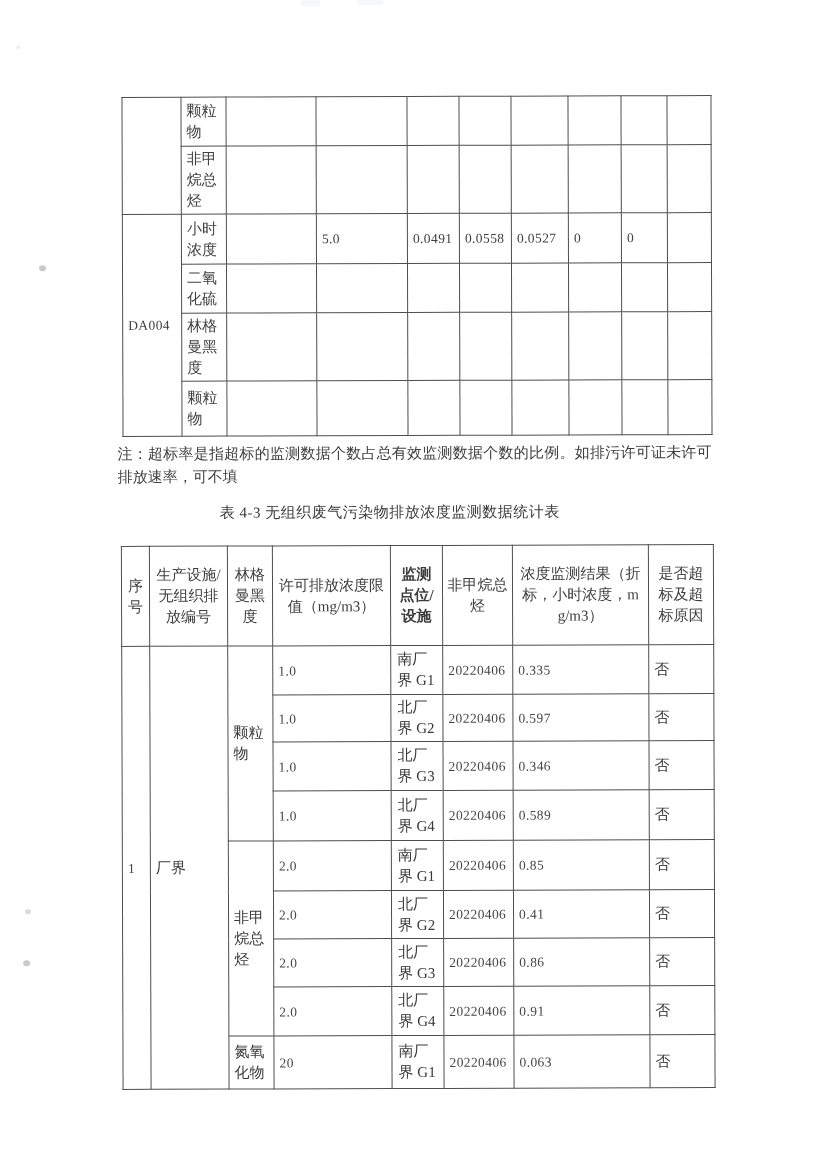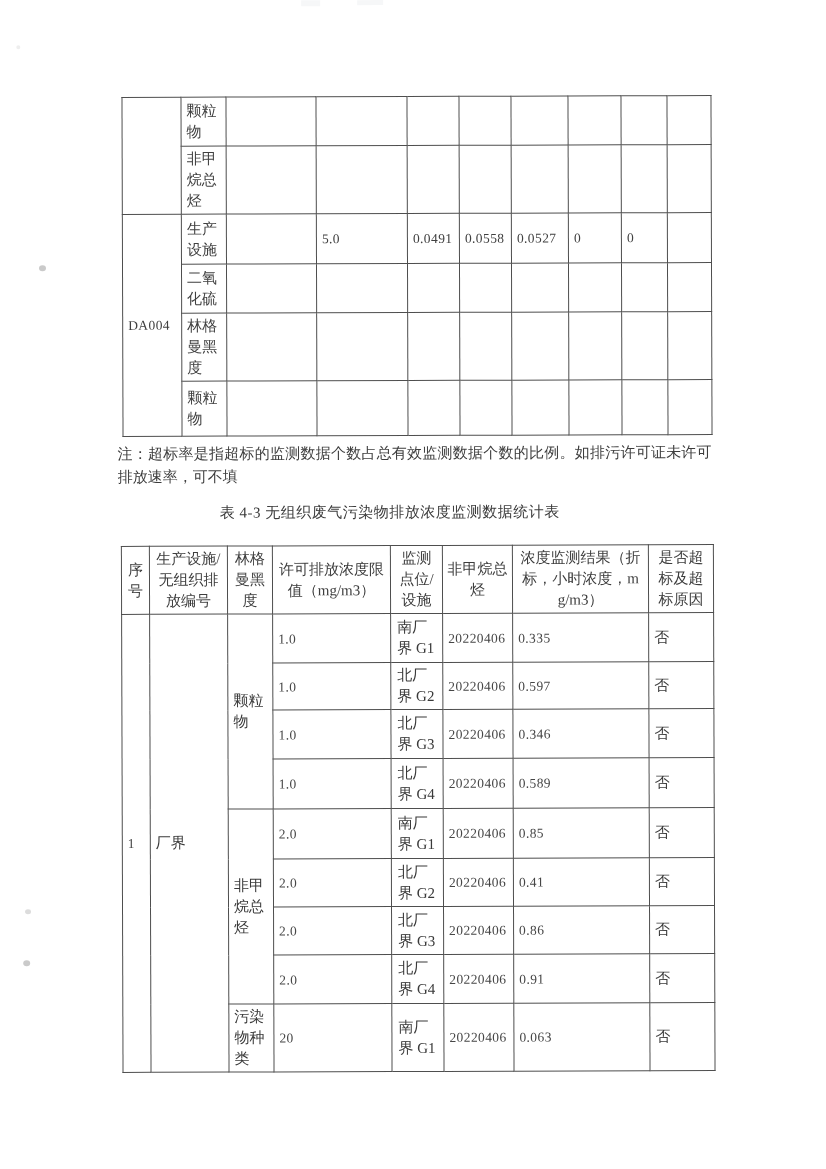"生产设施" td { text: 生产设施 -> 小时浓度 }
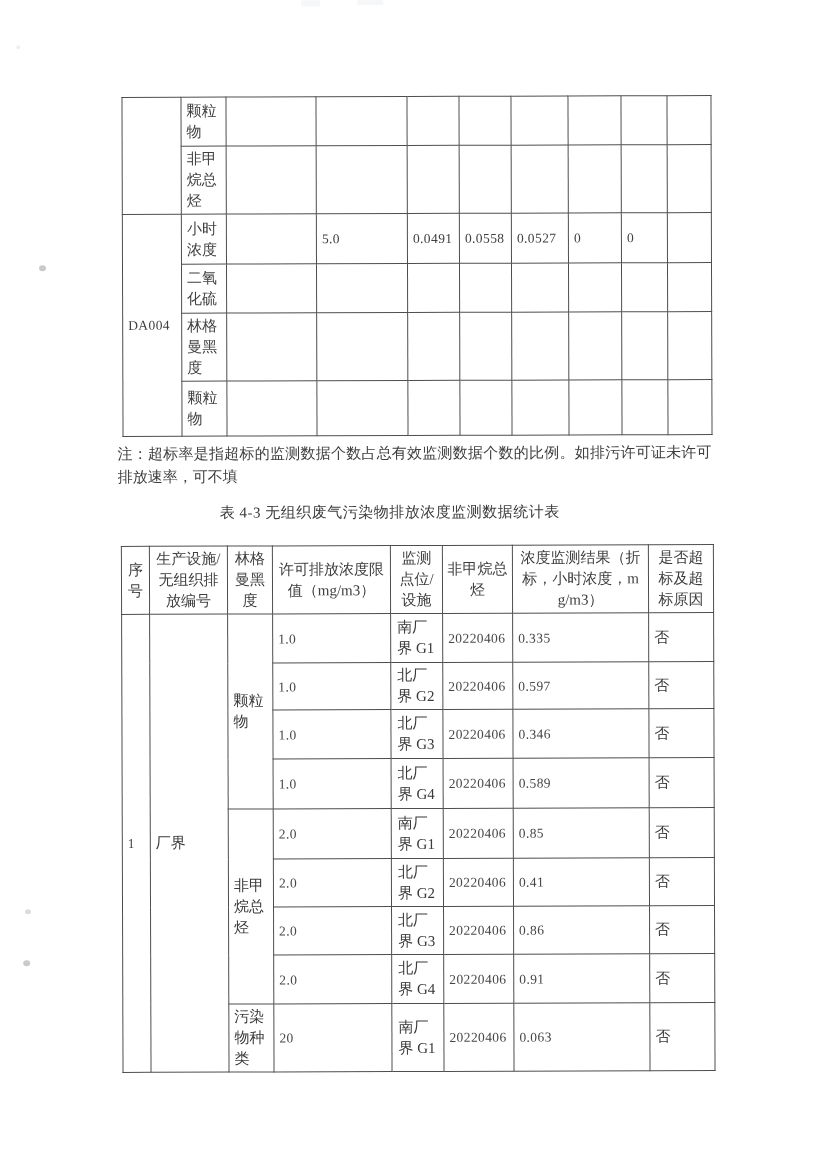"监测点位/设施" .t2 .th-site { font-weight: none -> bold }
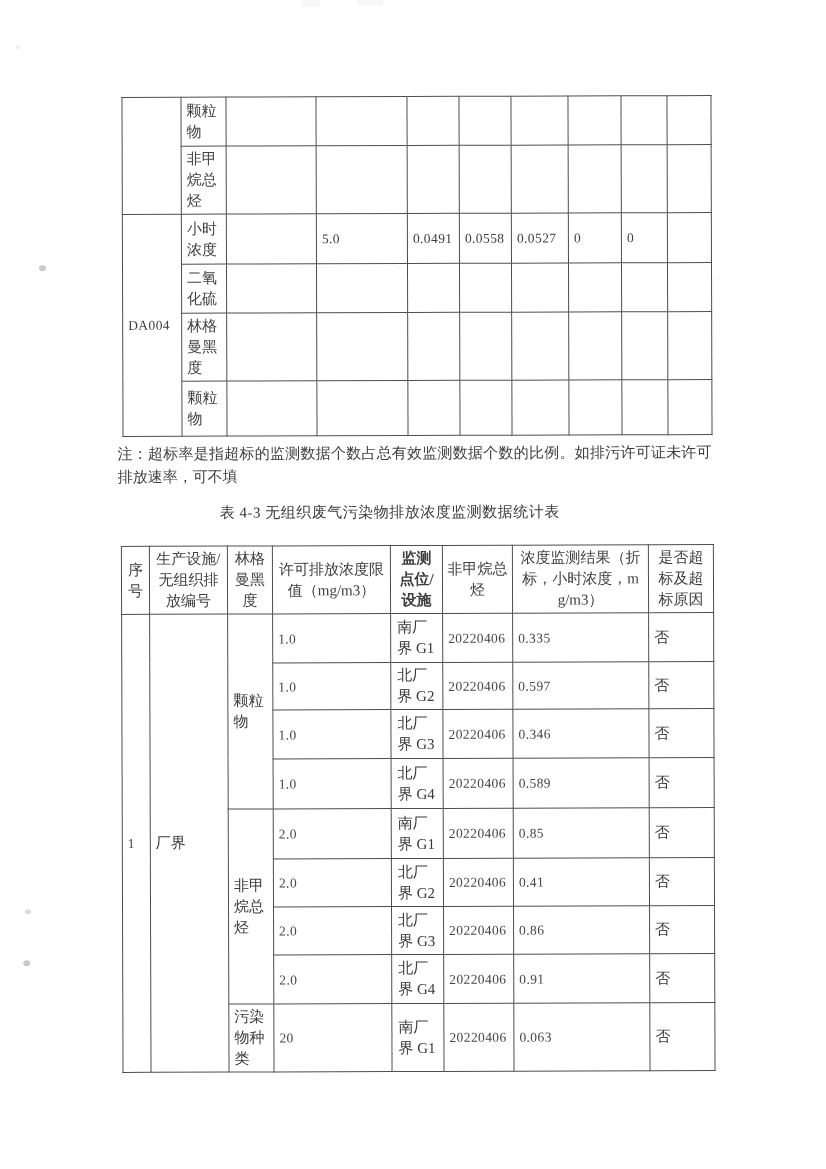"浓度监测结果（折标，小时浓度，mg/m3）" .t2 .th-result { padding: 2px 7px -> 18px 7px }
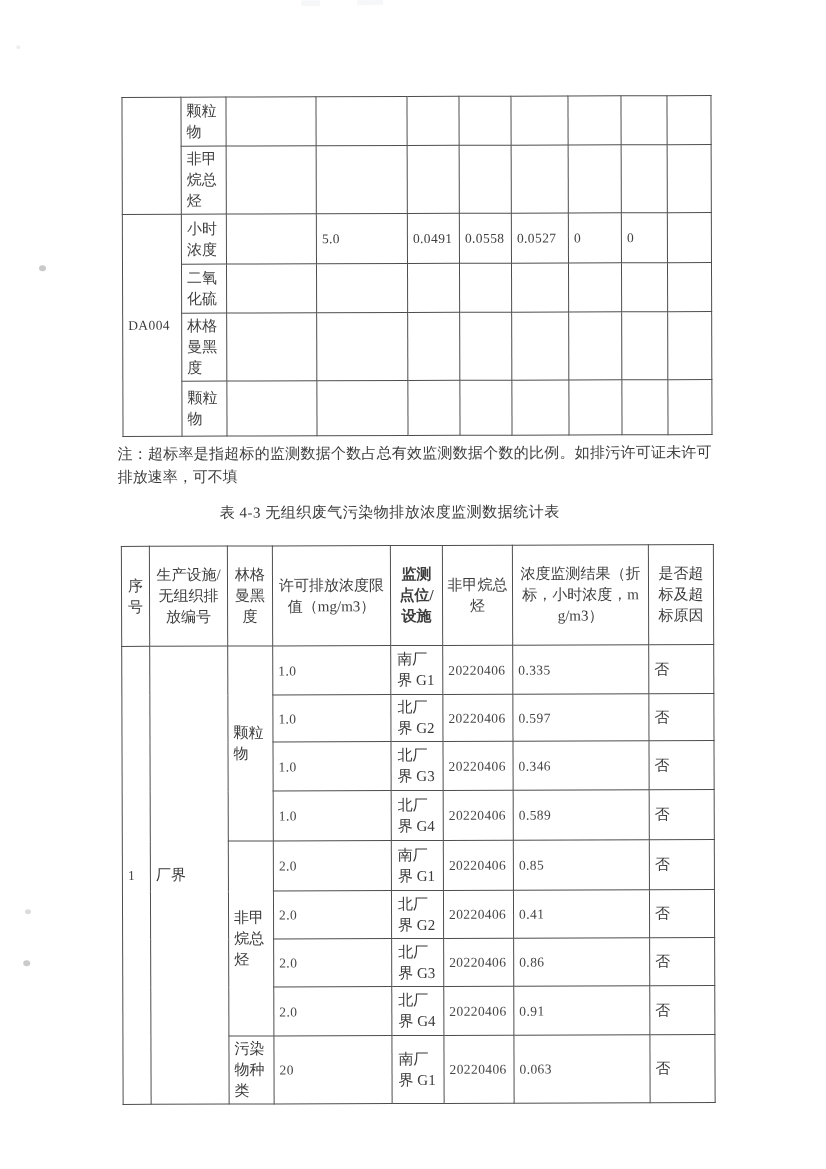"污染物种类" td { text: 污染物种类 -> 氮氧化物 }
